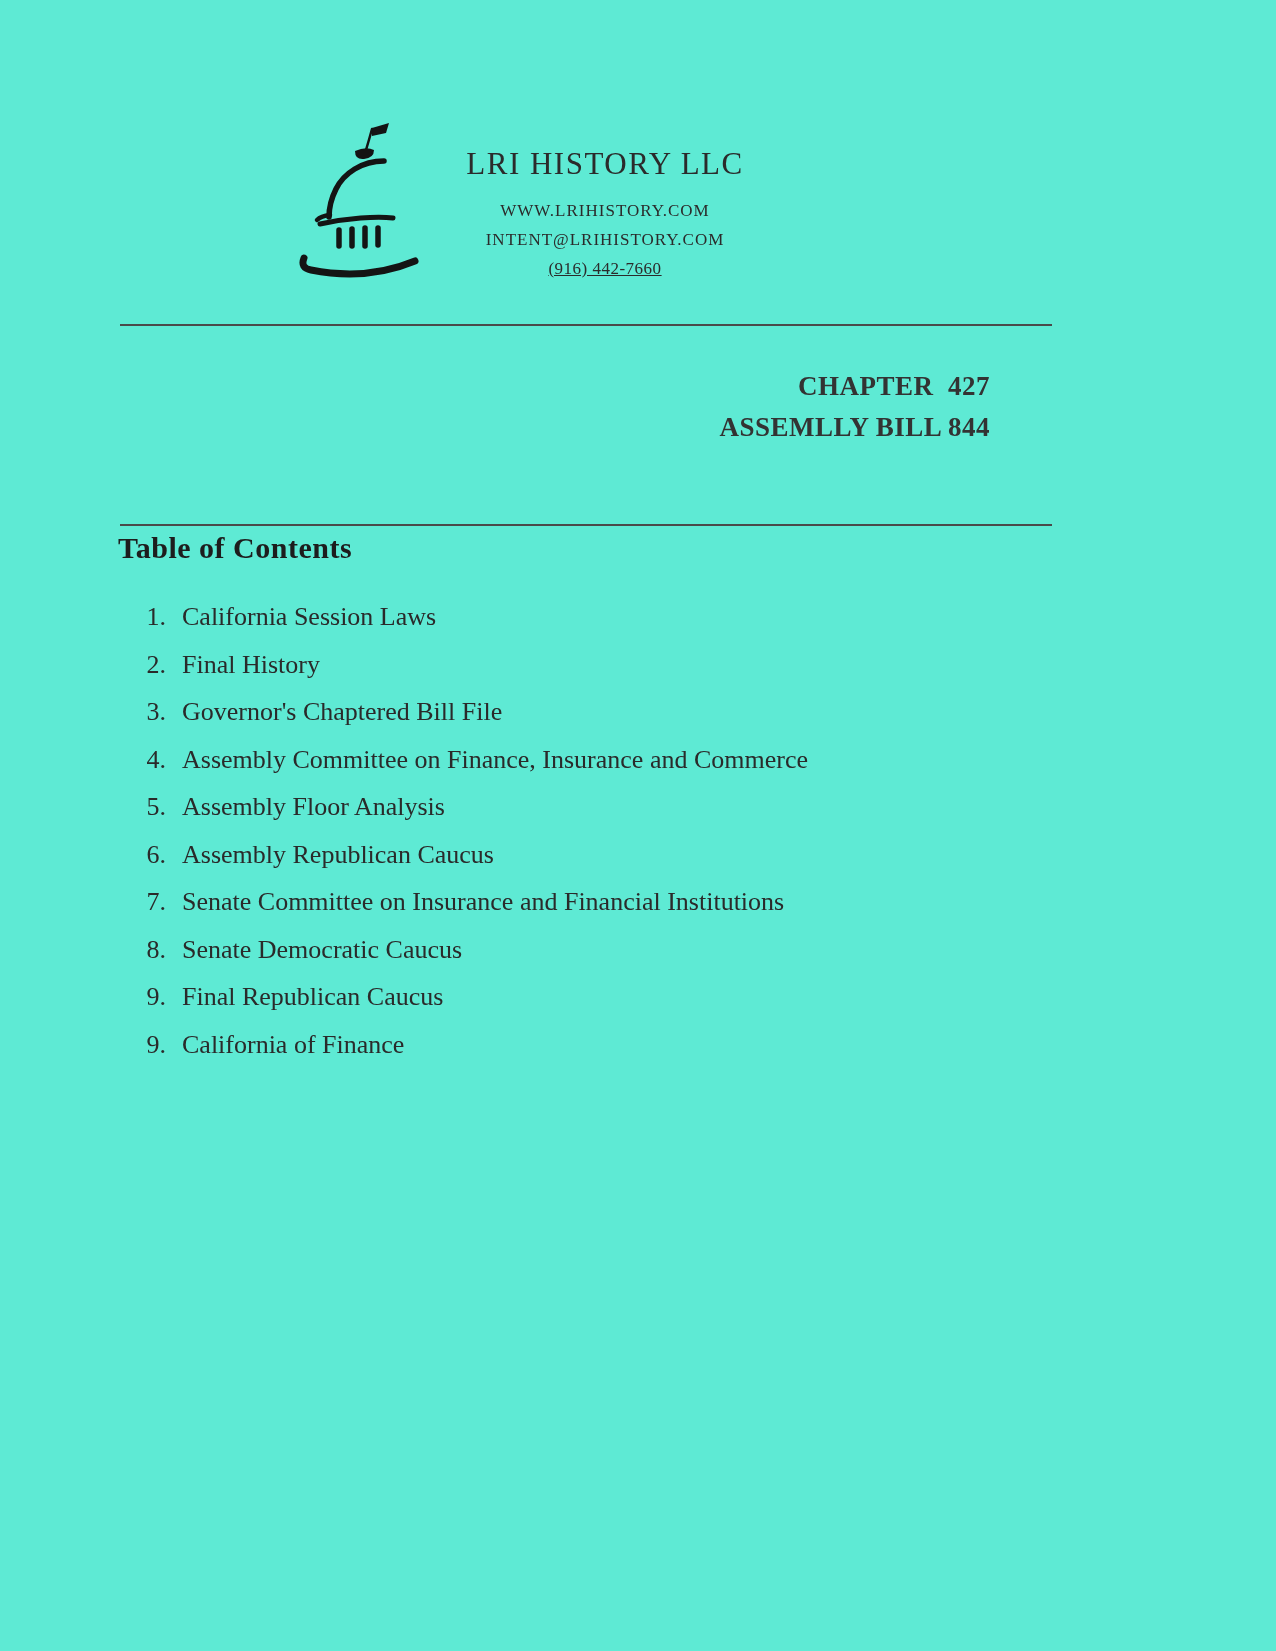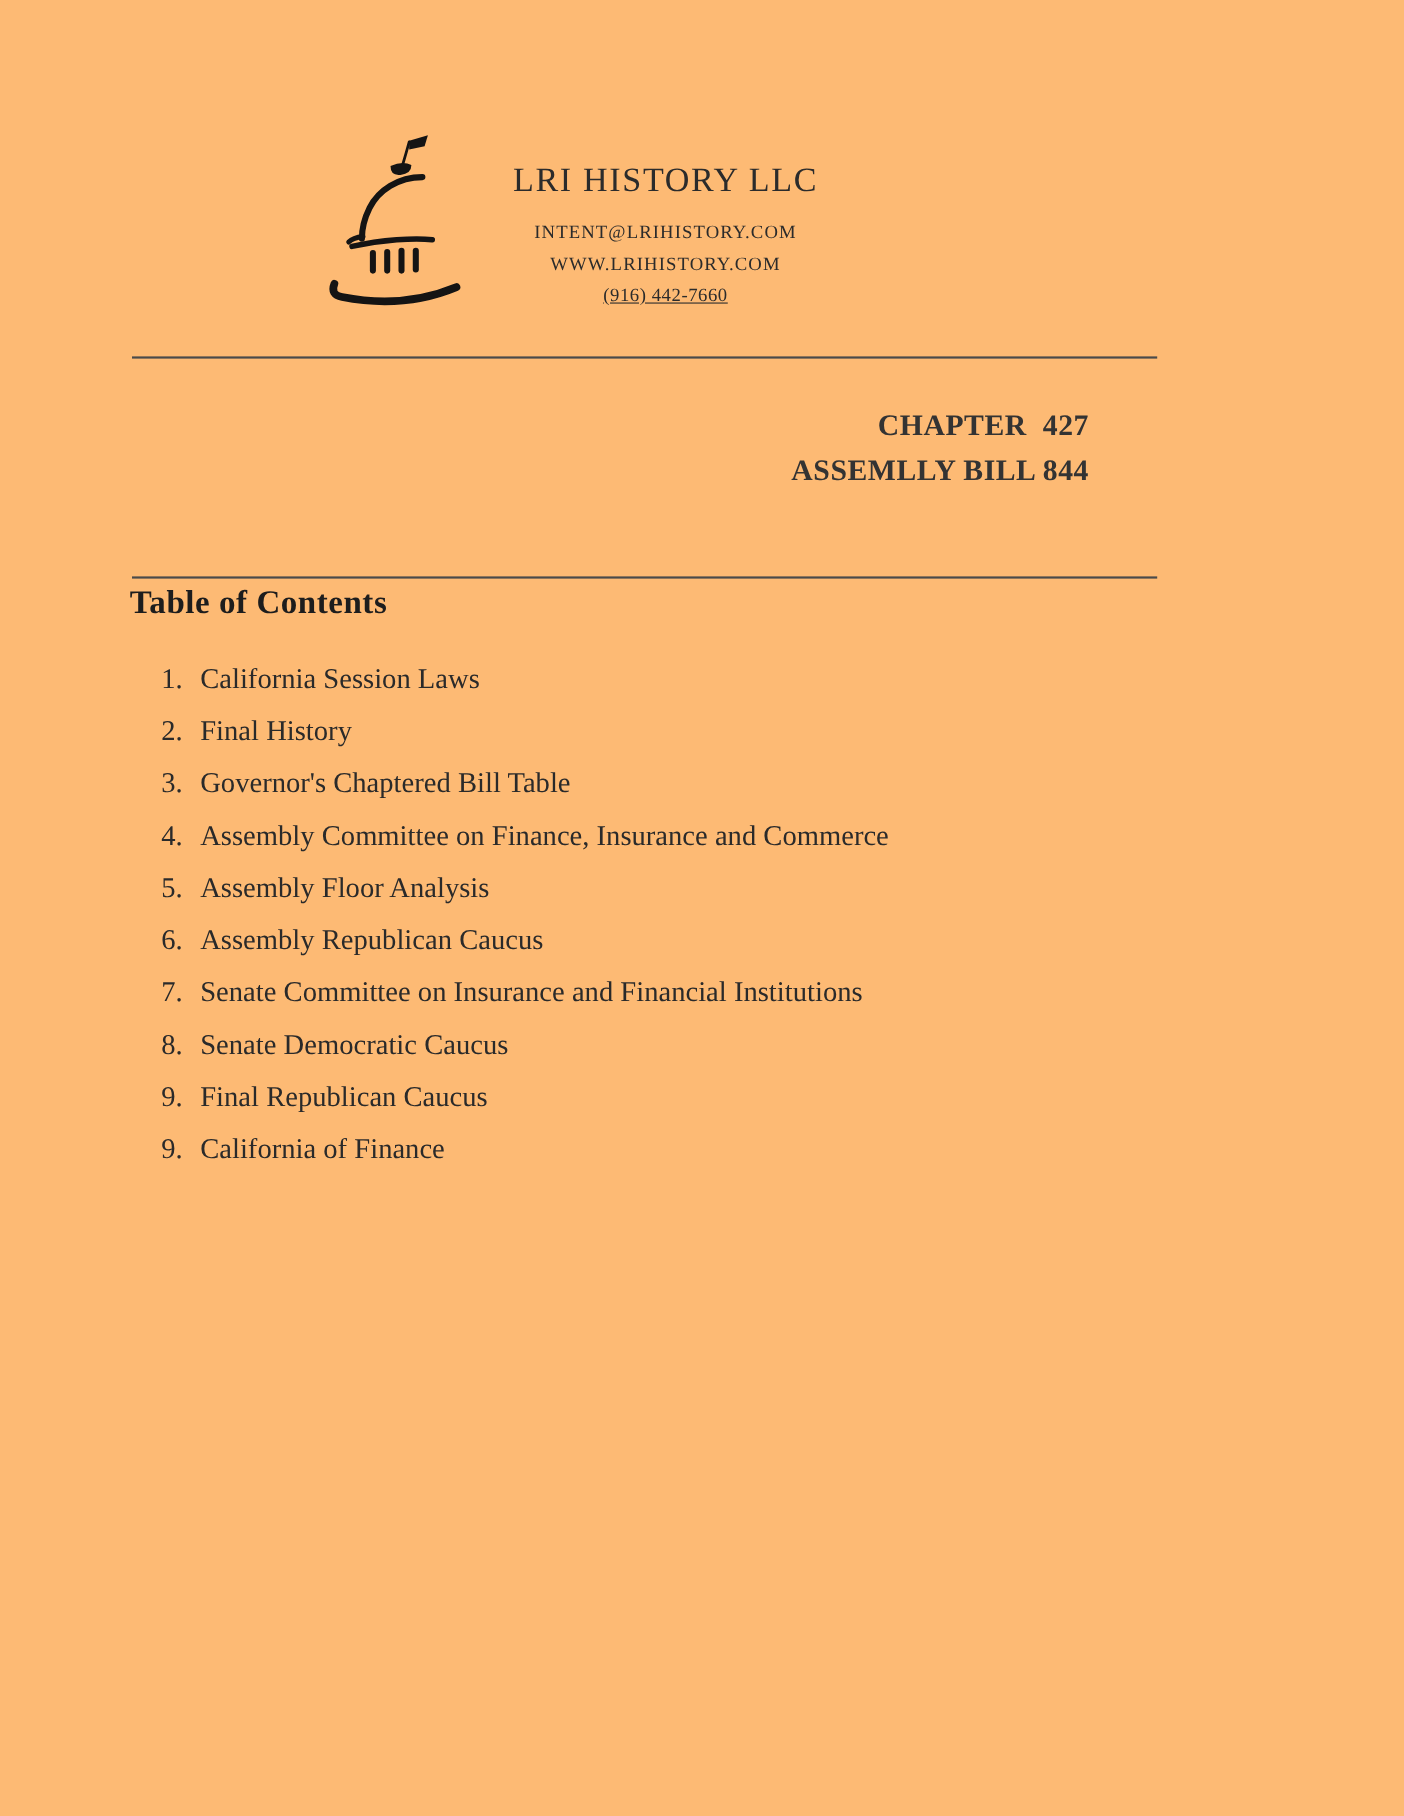"LRI HISTORY LLC" .page { background: #fdba74 -> #5eead4 }
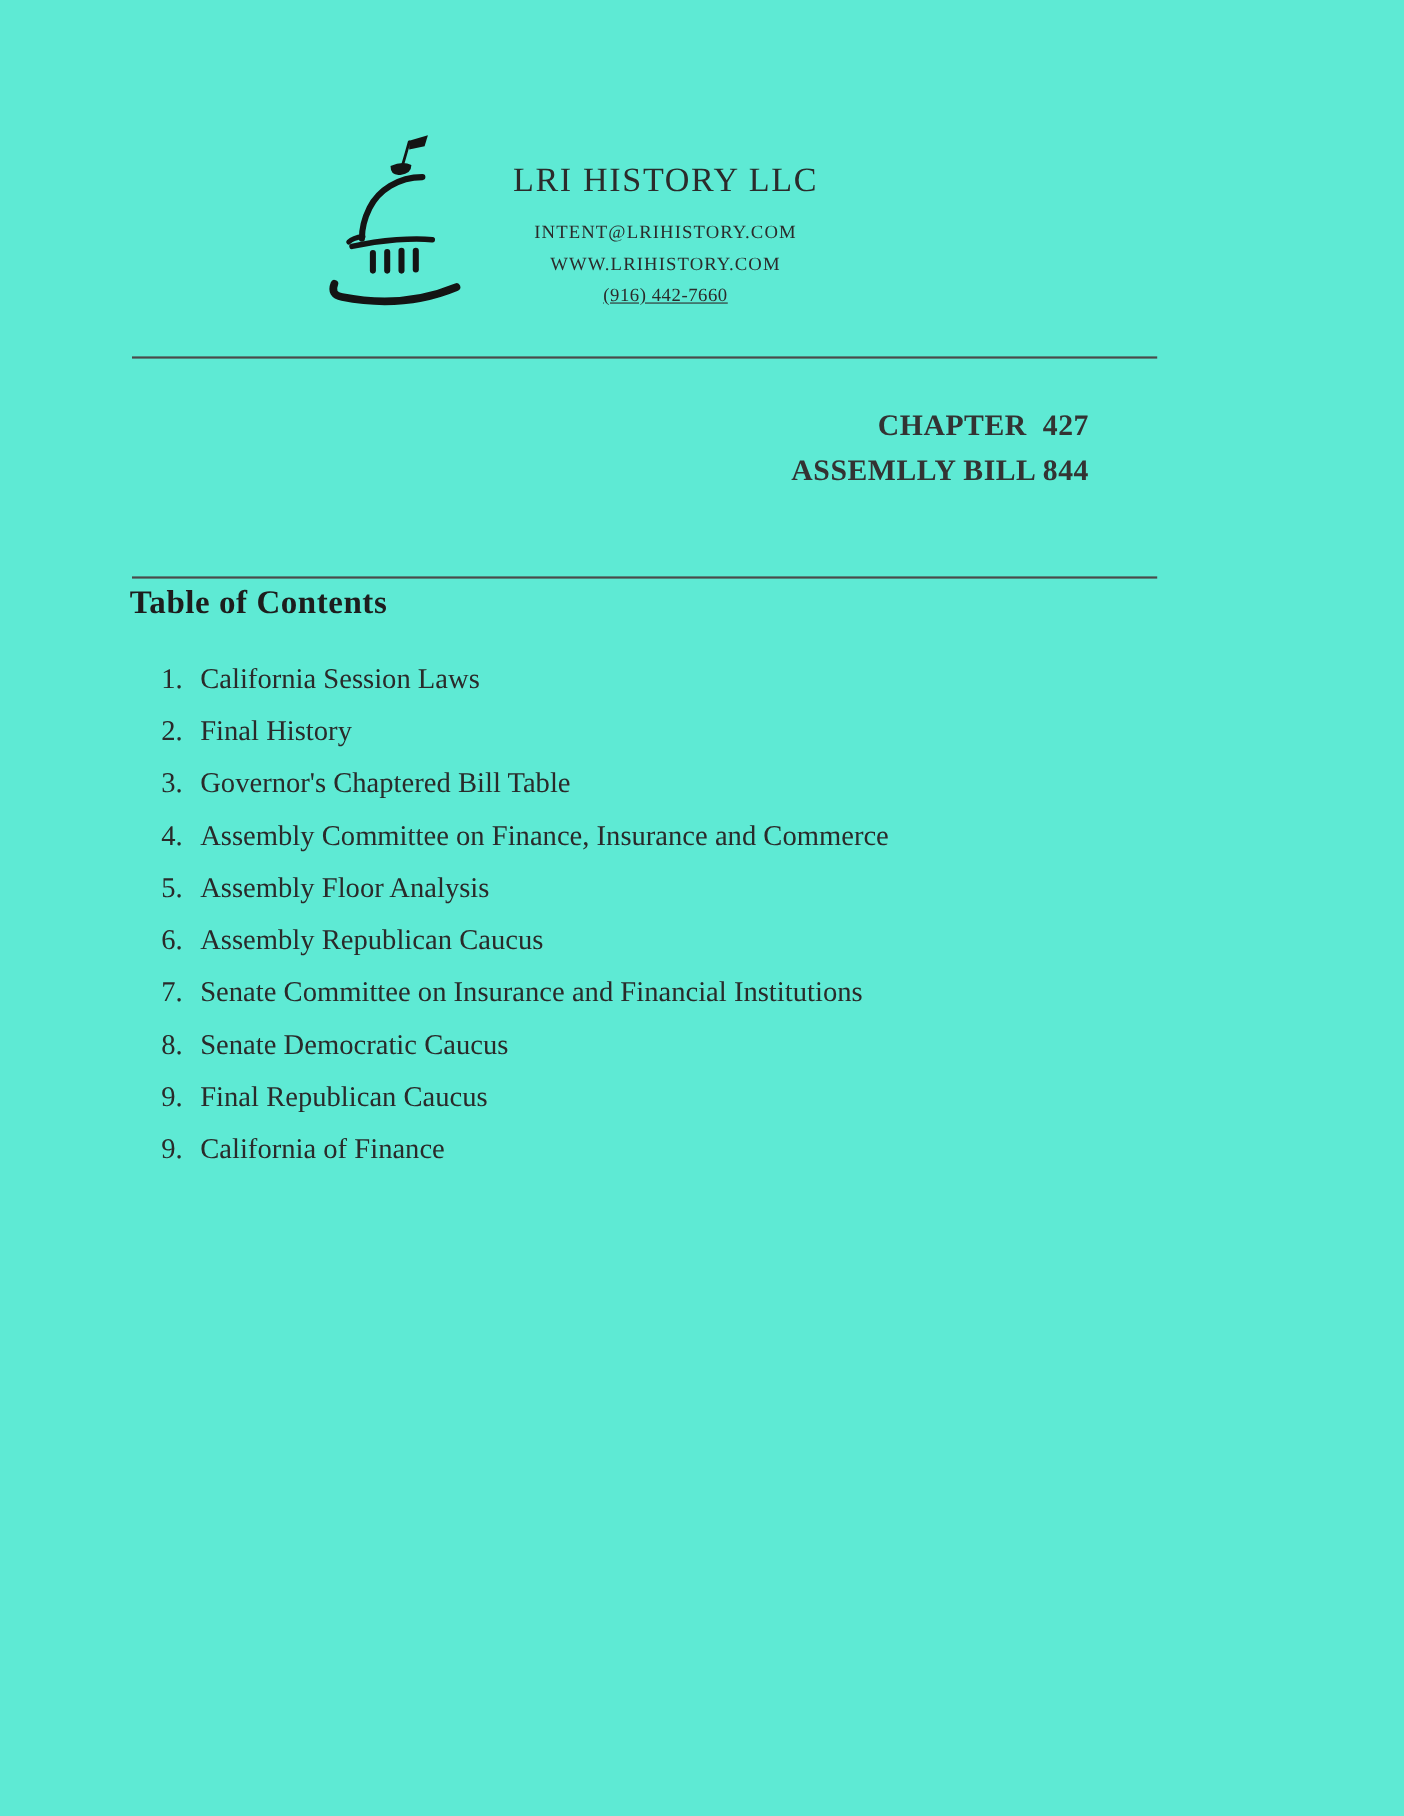"INTENT@LRIHISTORY.COM" div.contact { order: before "WWW.LRIHISTORY.COM" -> after "WWW.LRIHISTORY.COM" }
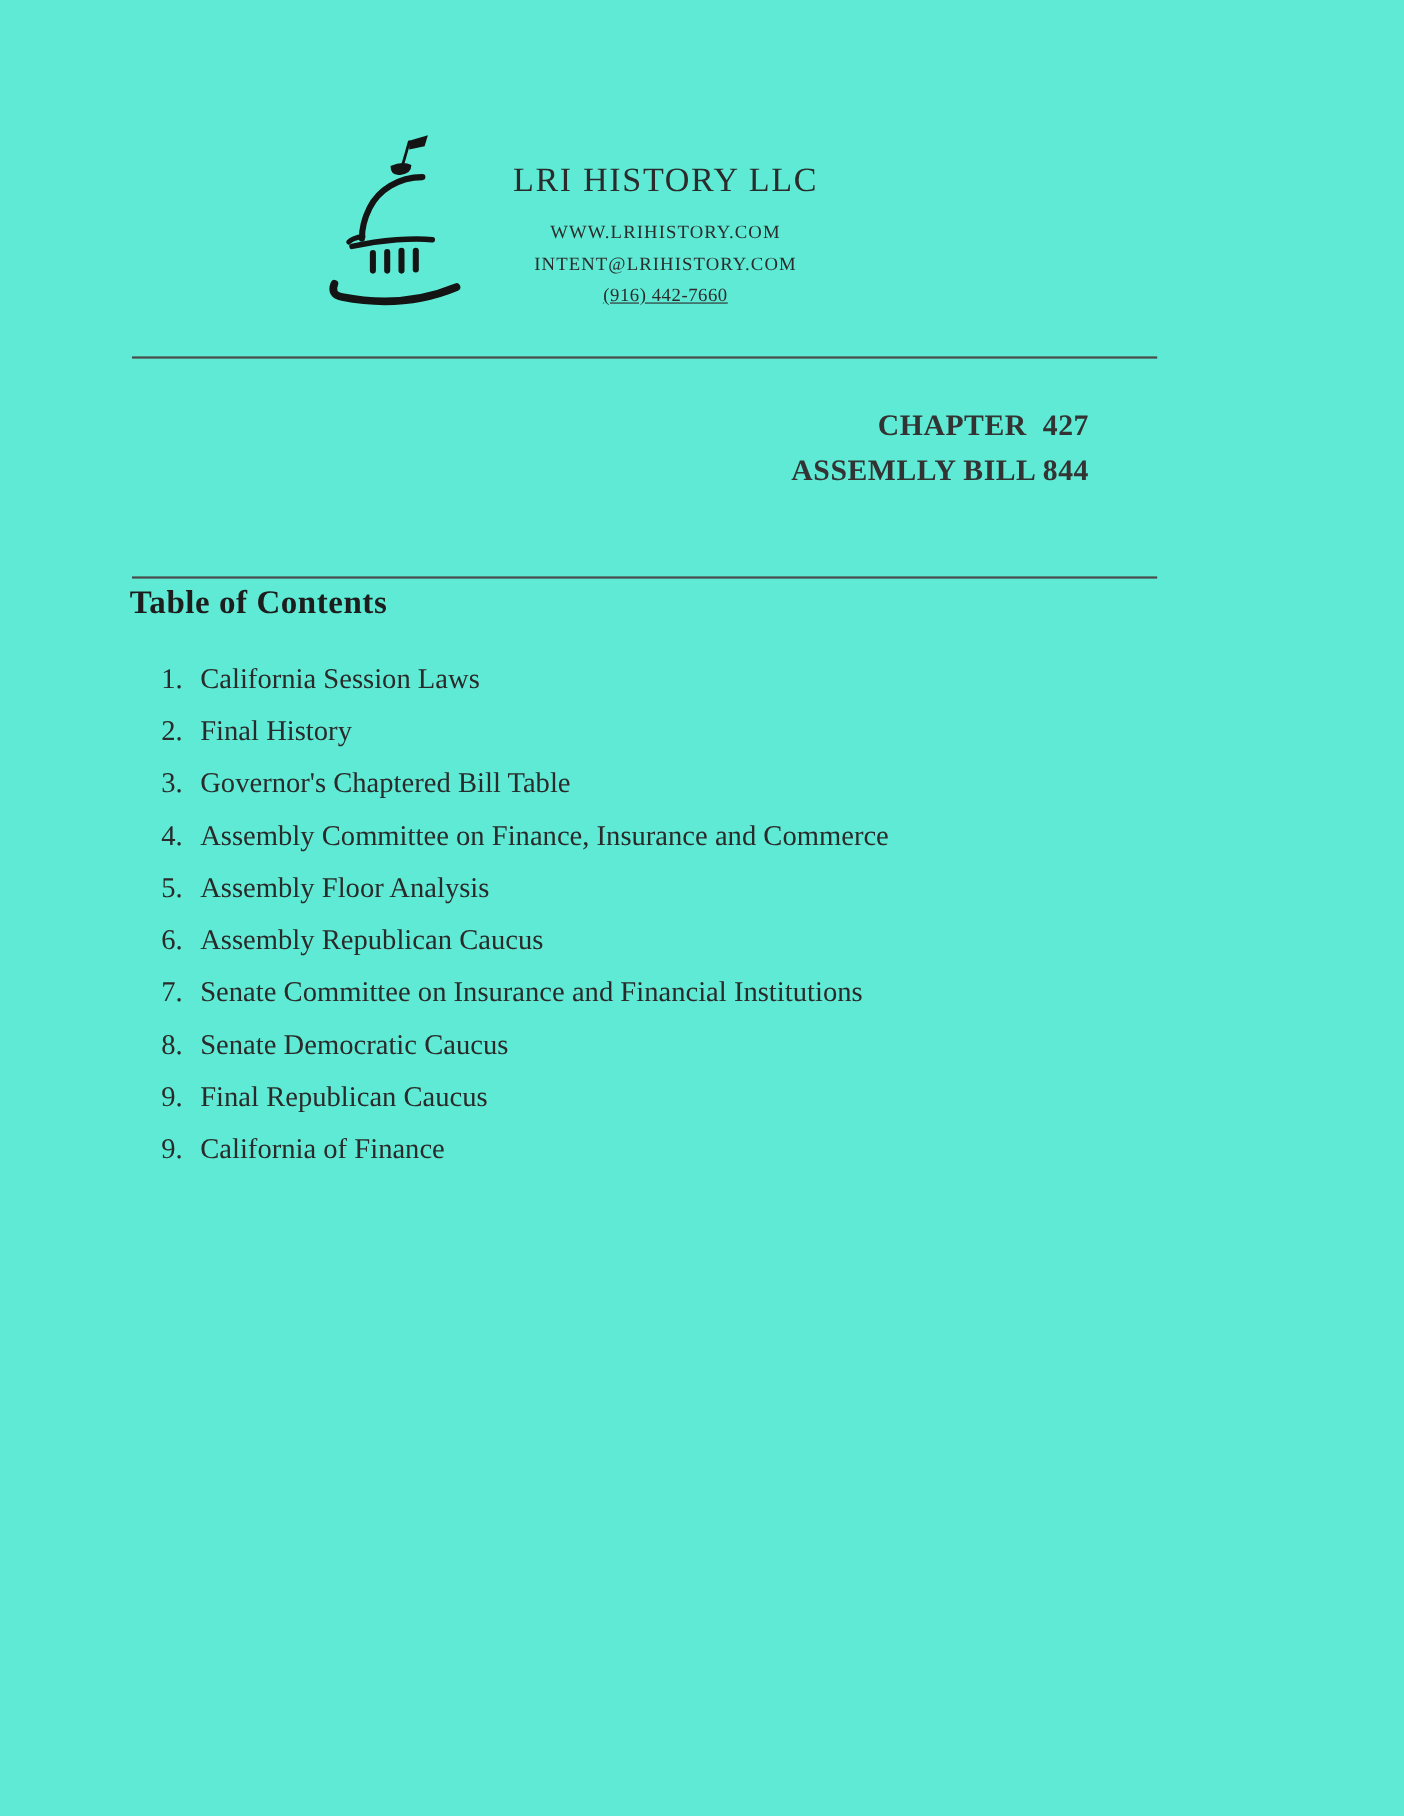"Governor's Chaptered Bill Table" span.toc-label { text: Table -> File }
